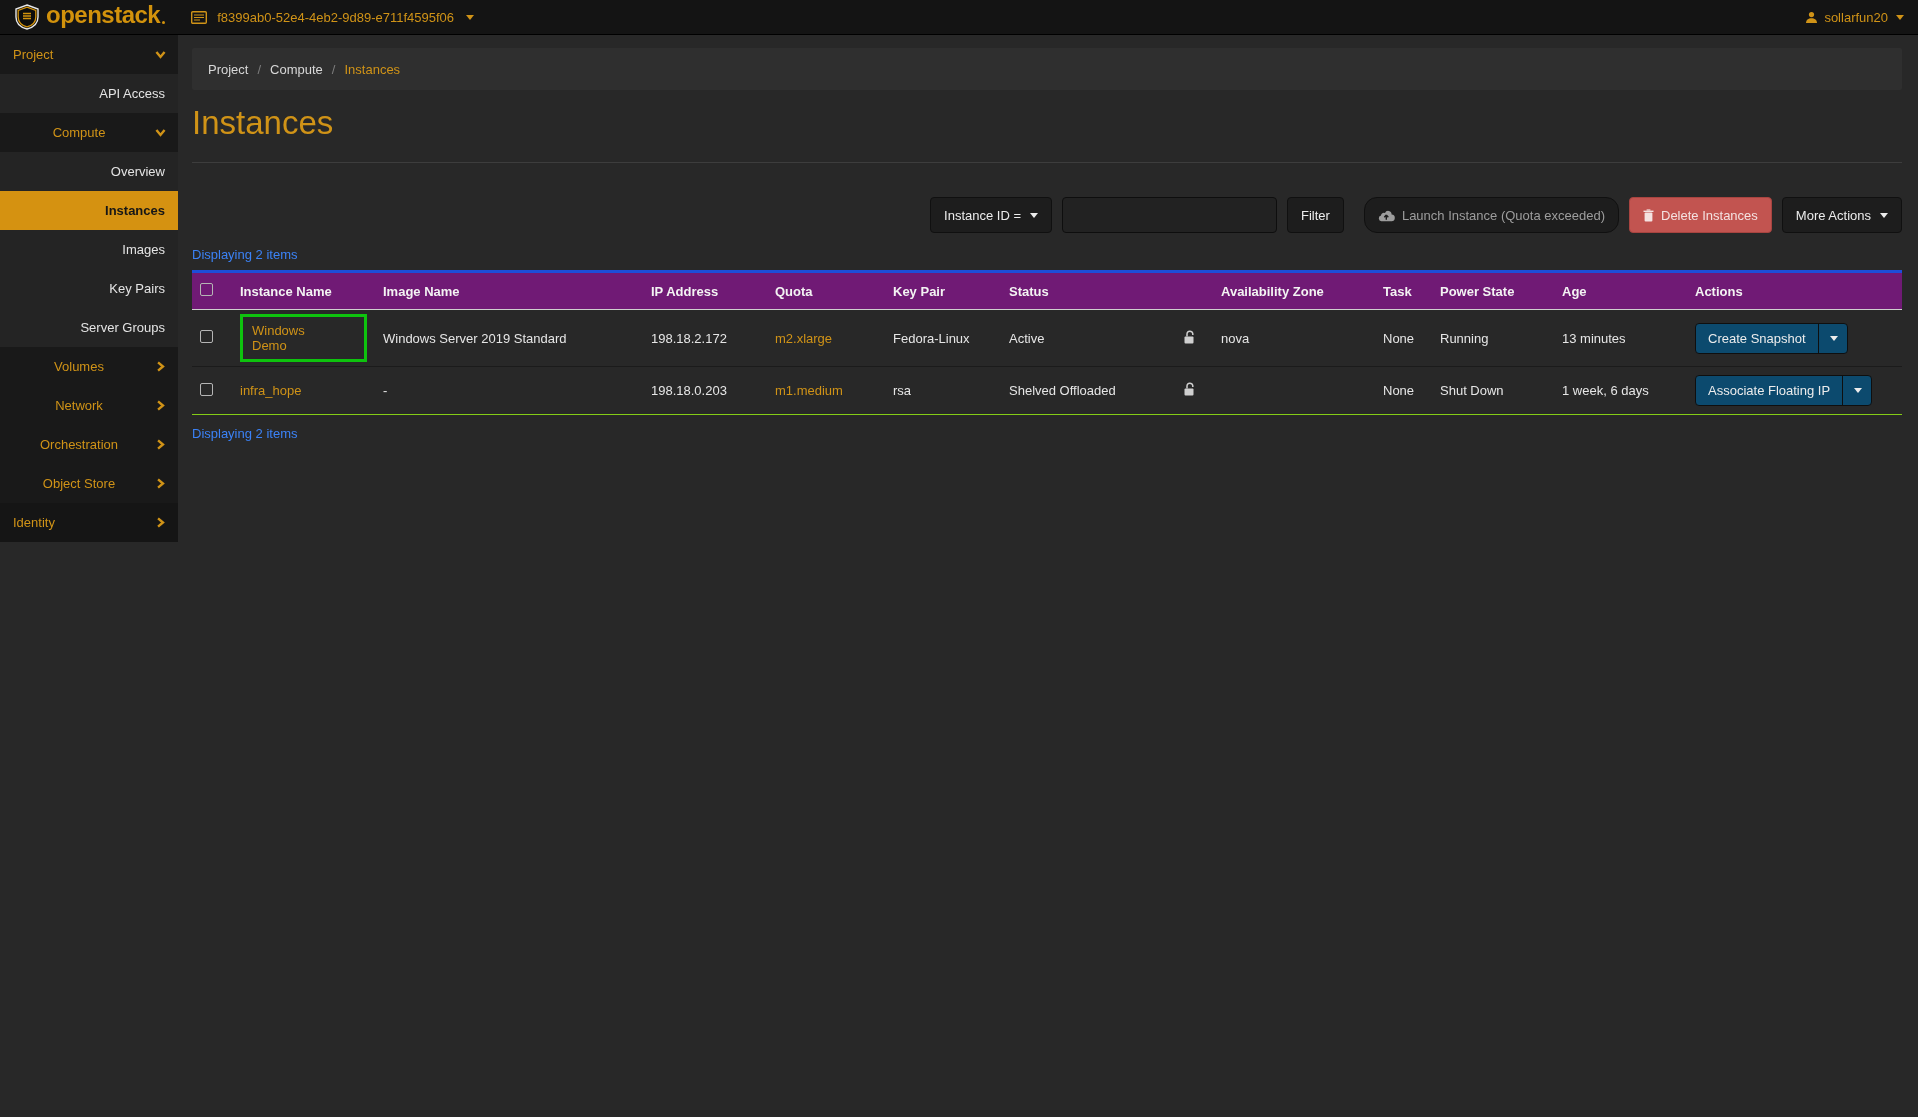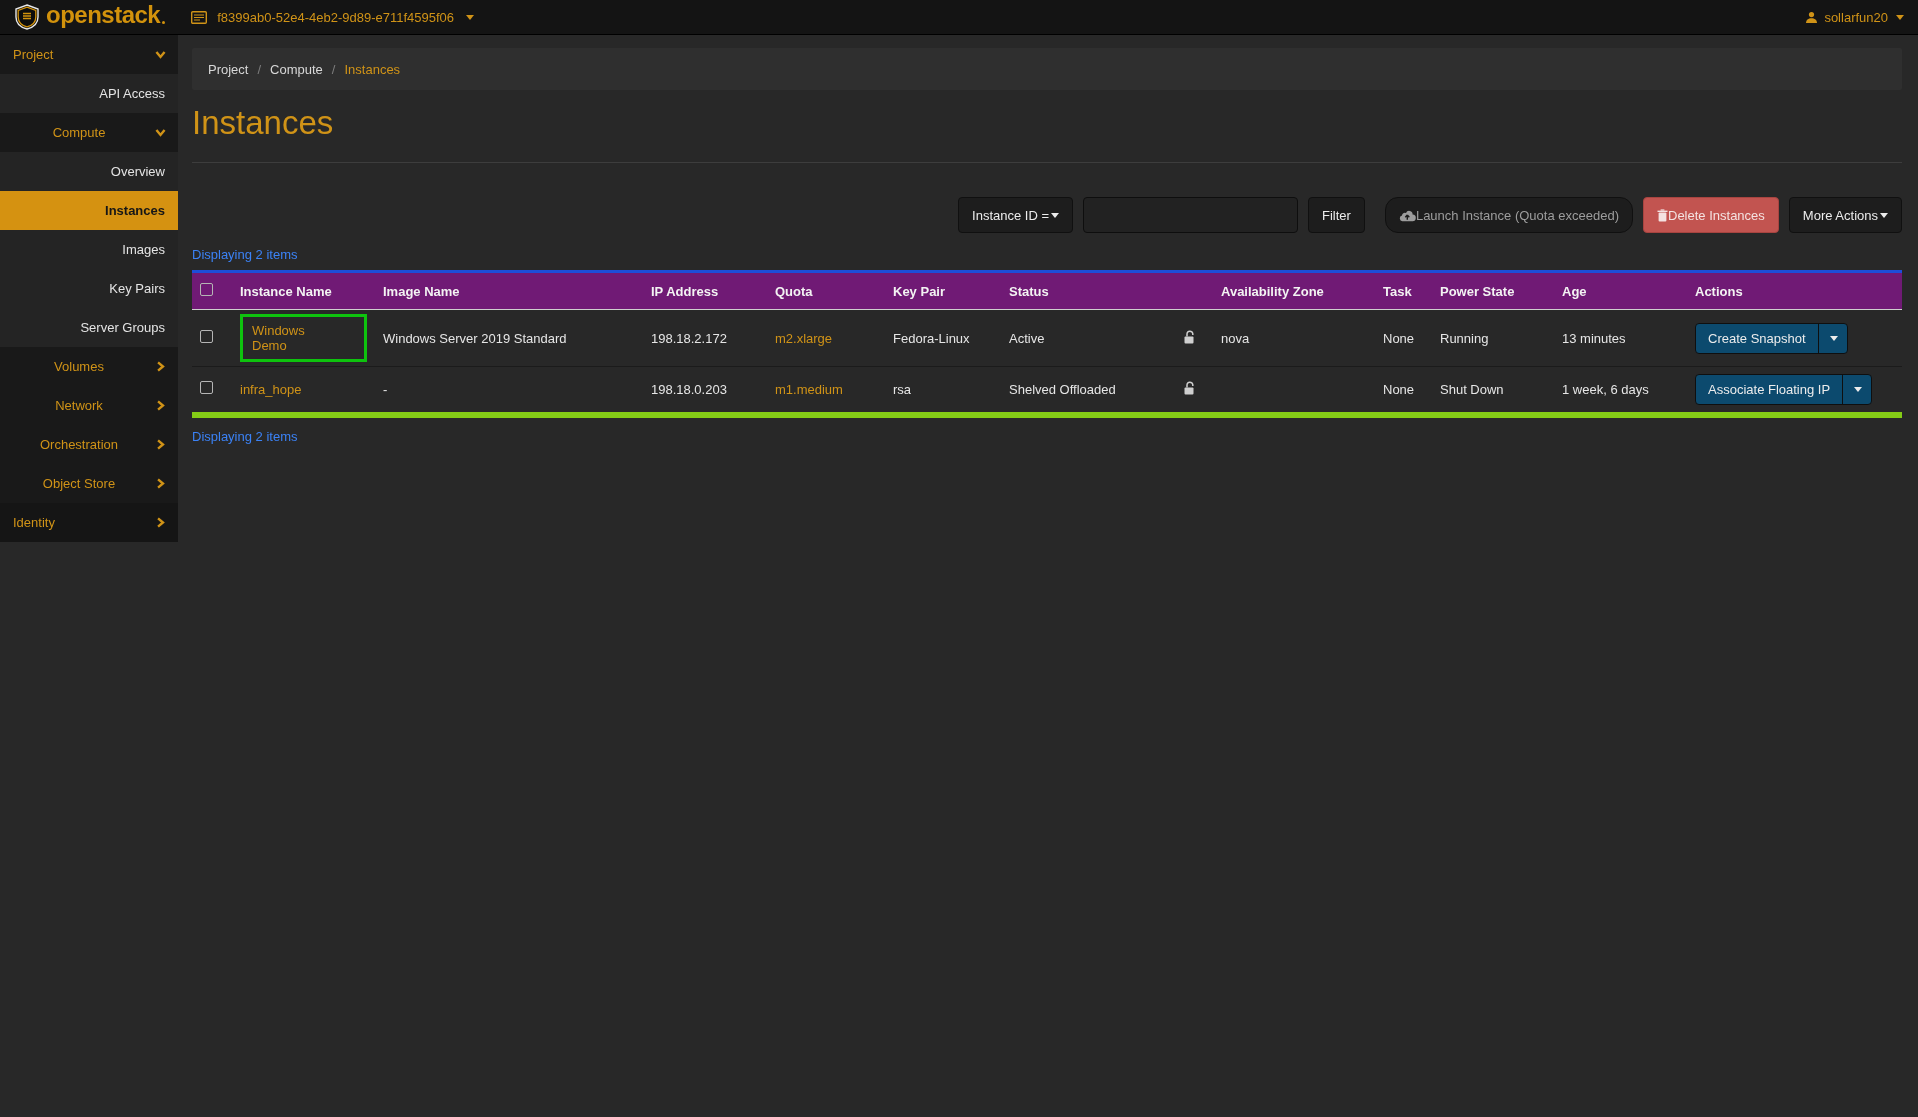"Instance ID =" .btn { gap: 0 -> 7px }
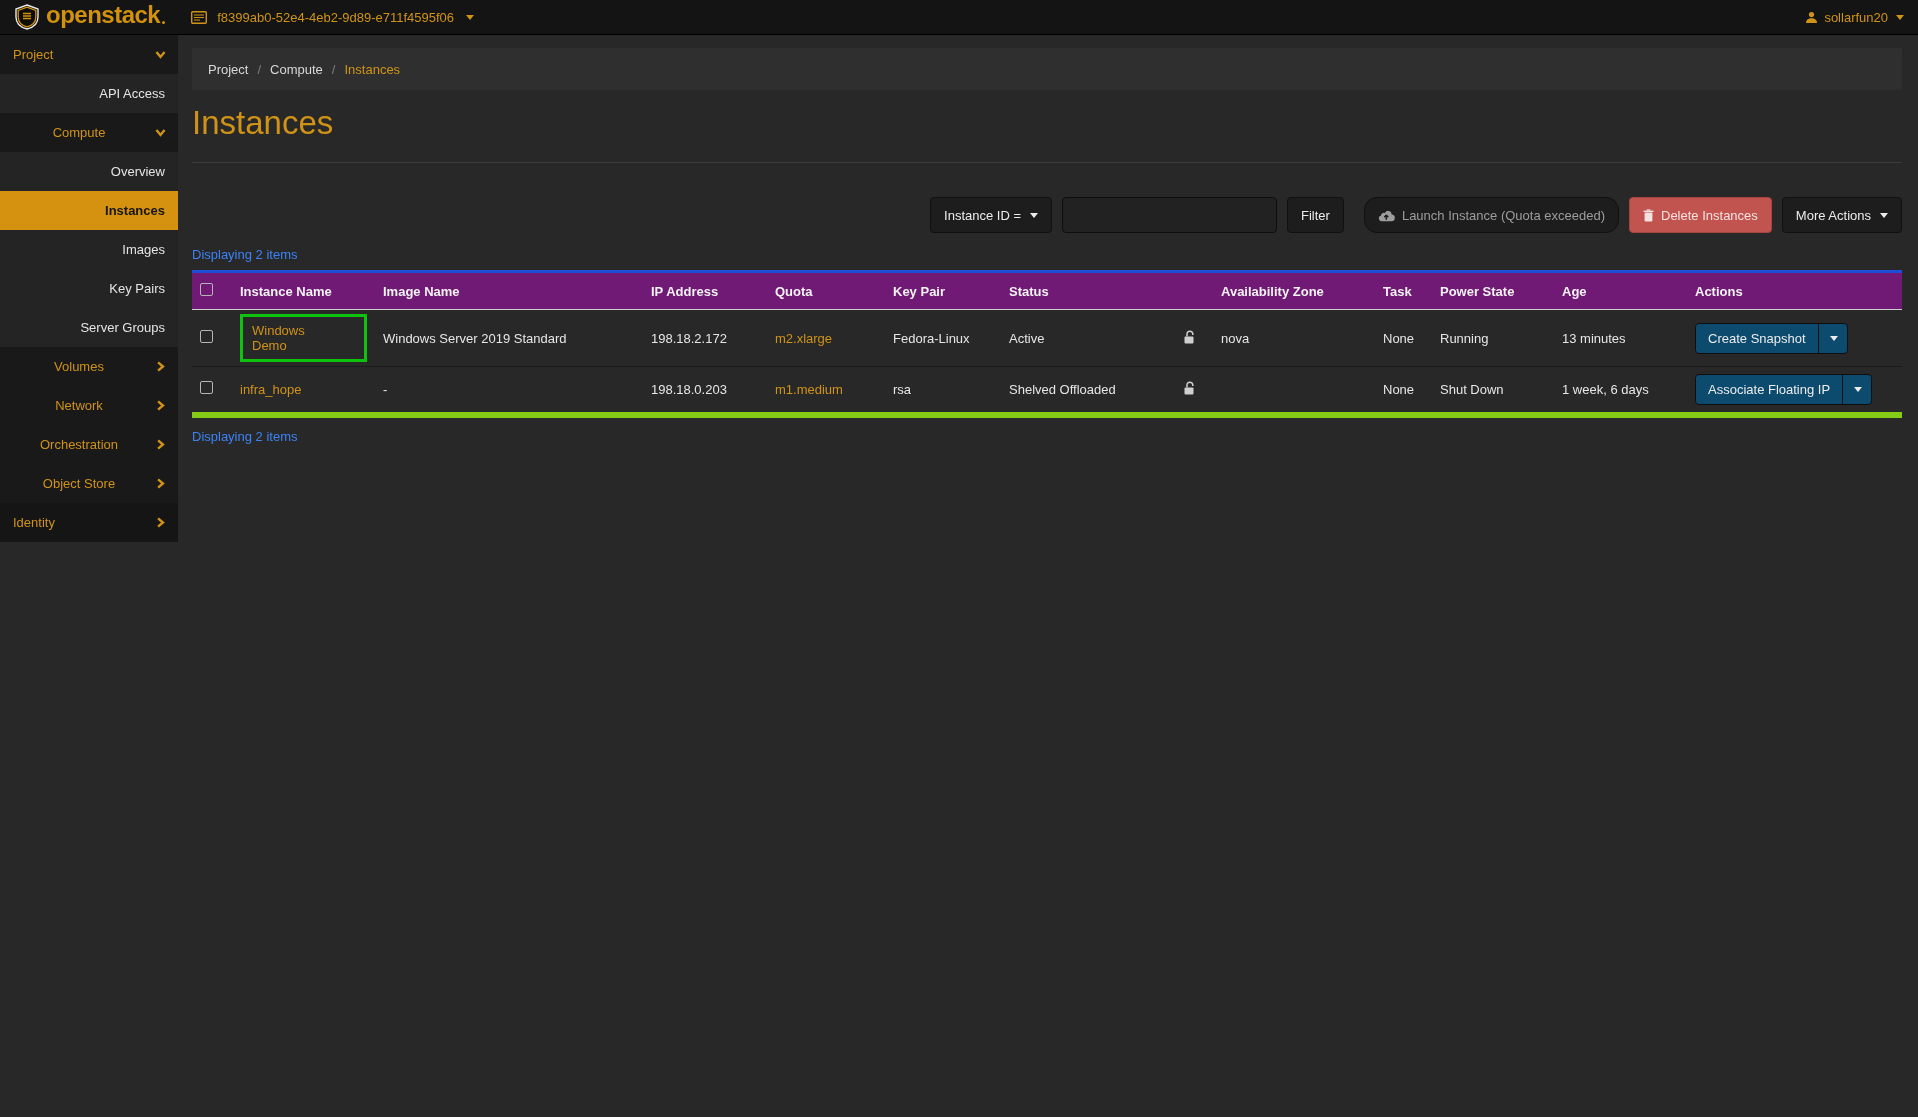"Windows Demo" tbody { border-bottom: 6px solid #84cc16 -> 1px solid #84cc16 }
